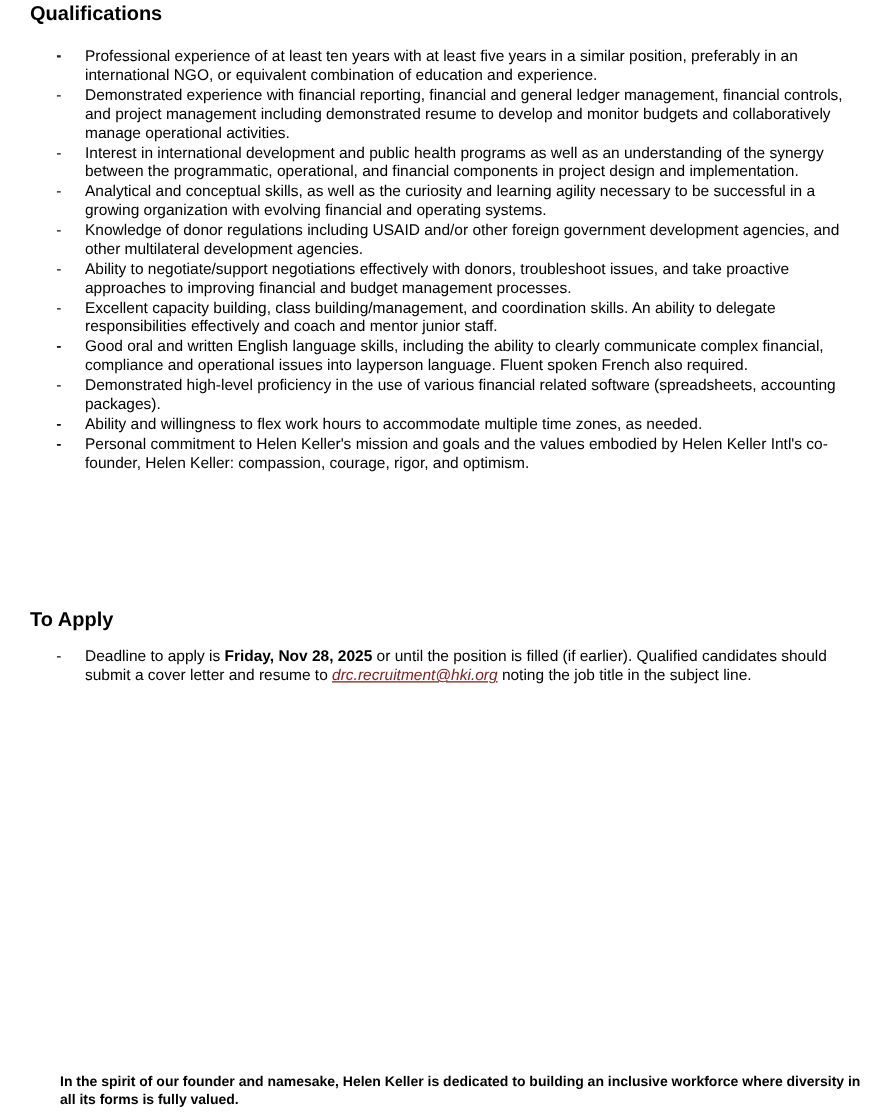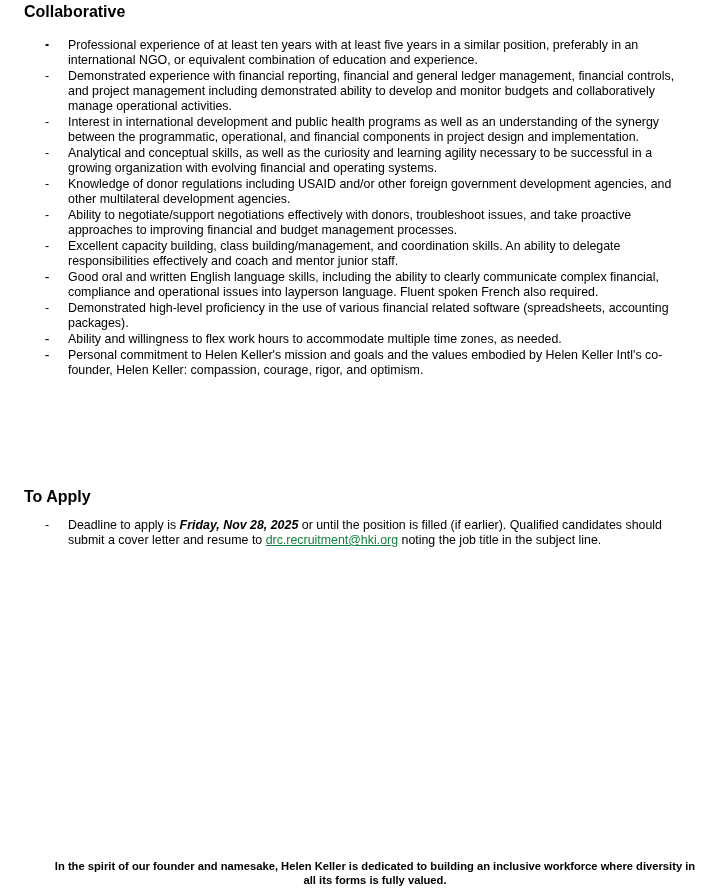"Collaborative" h2.heading { text: Collaborative -> Qualifications }
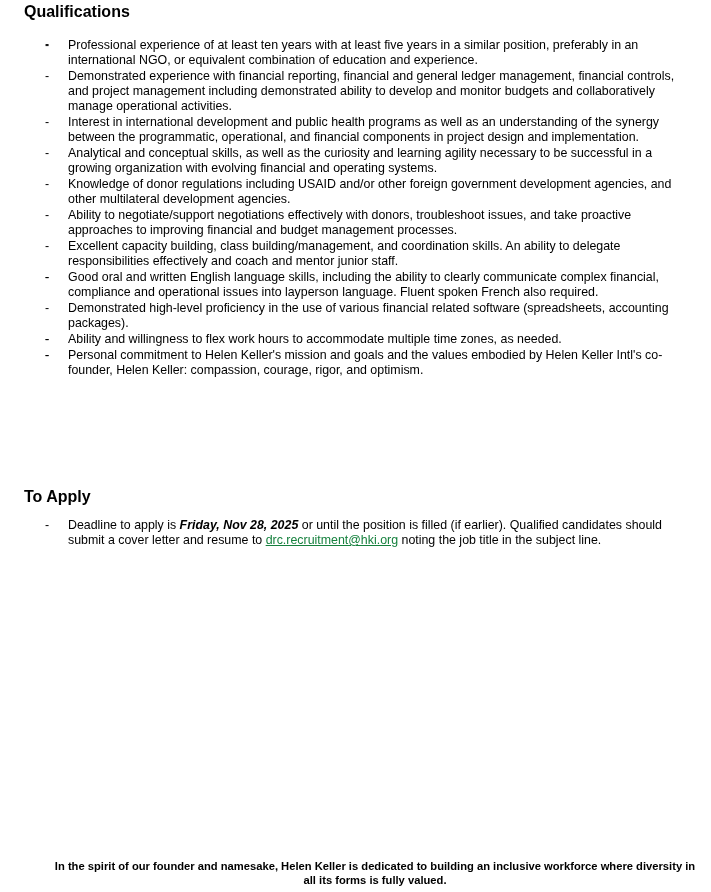"Demonstrated experience with financial" span { text: ability -> resume }
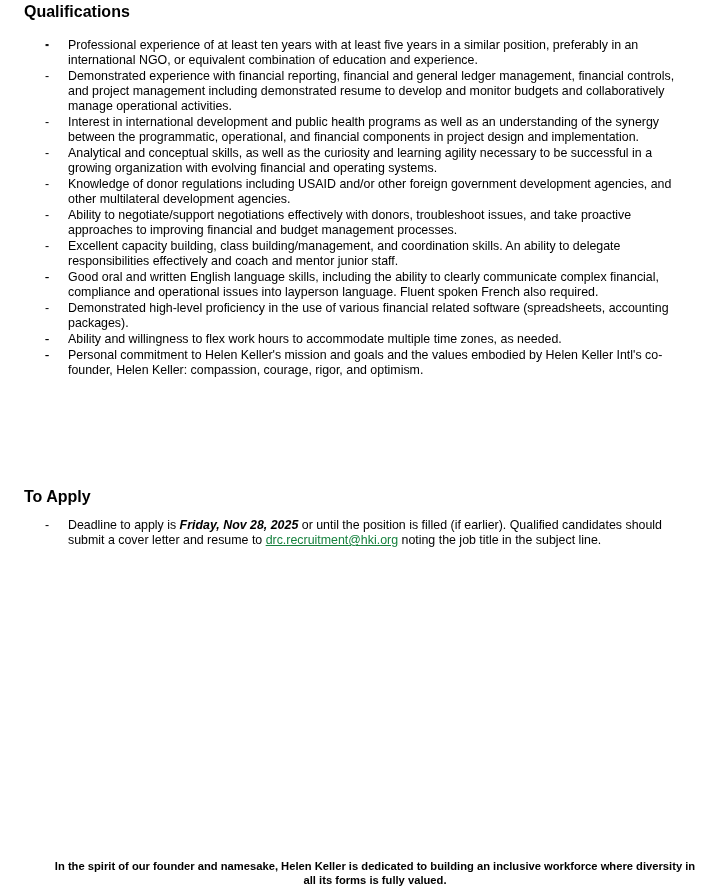"Friday, Nov 28, 2025" .bold { font-style: italic -> none }
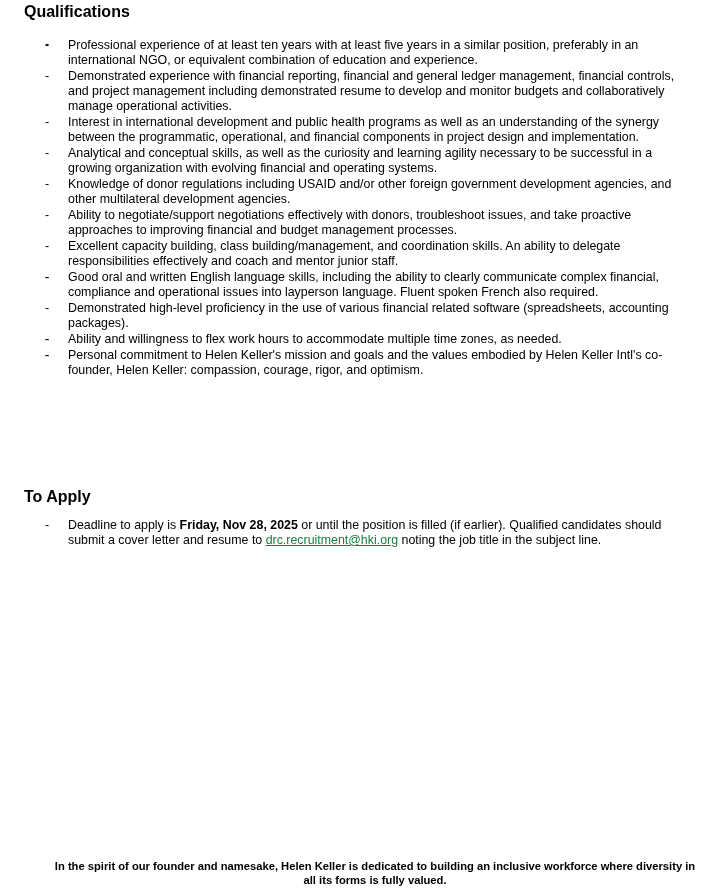"drc.recruitment@hki.org" .link { color: #15803d -> #7f1d1d; font-style: none -> italic }
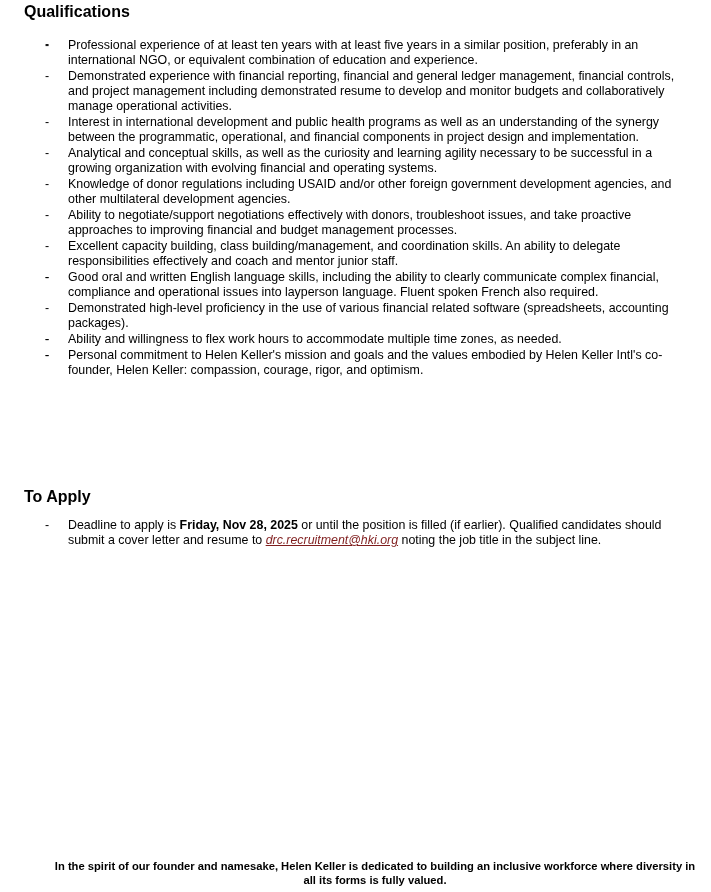"In the spirit of our" .footer { text-align: center -> left }
